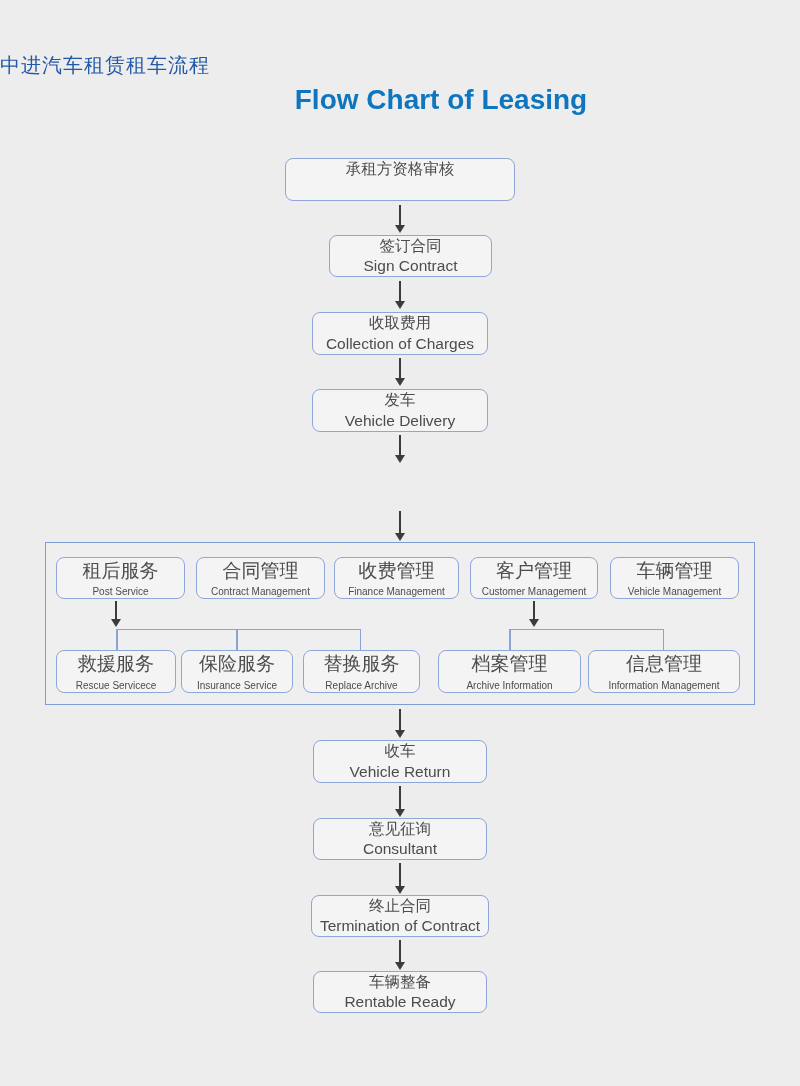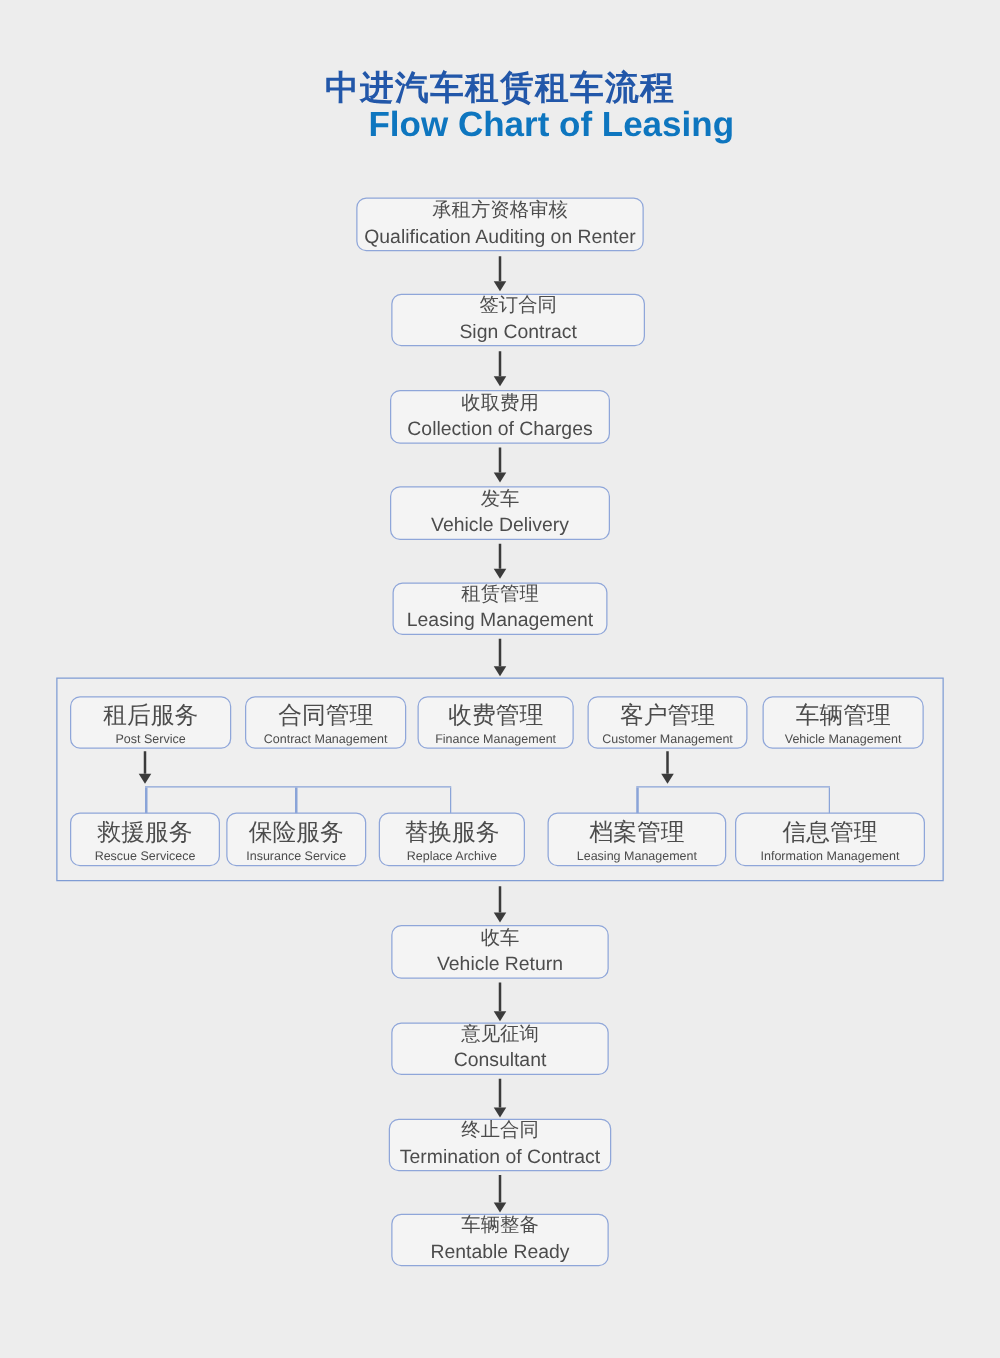"中进汽车租赁租车流程" .title-zh { font-size: 27px -> 20px; font-weight: 700 -> 400; text-align: center -> none }
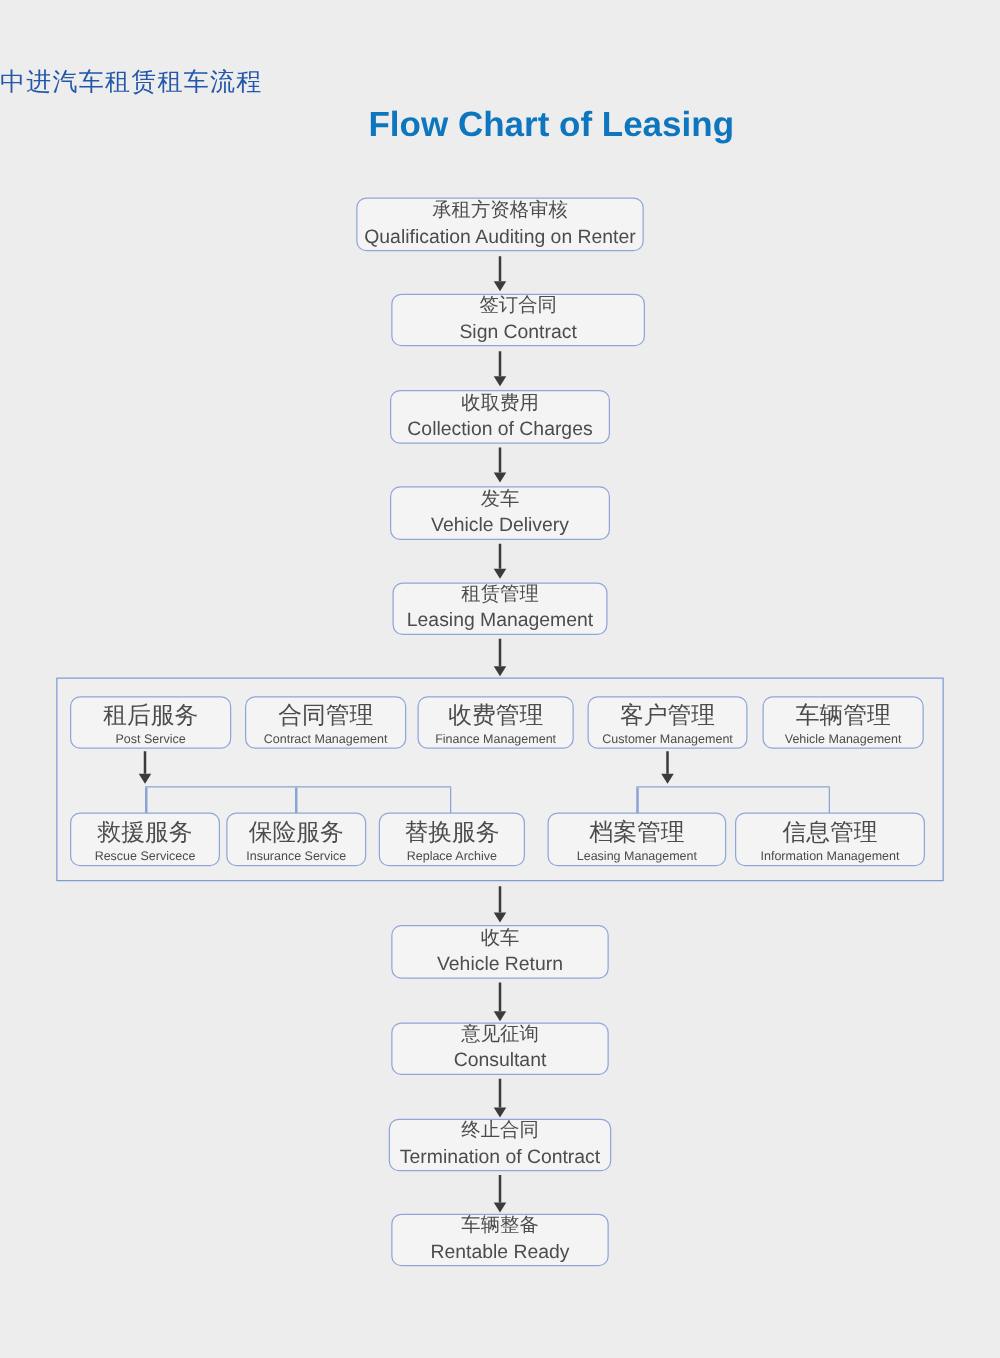"承租方资格审核" .fbox { justify-content: flex-end -> space-between }
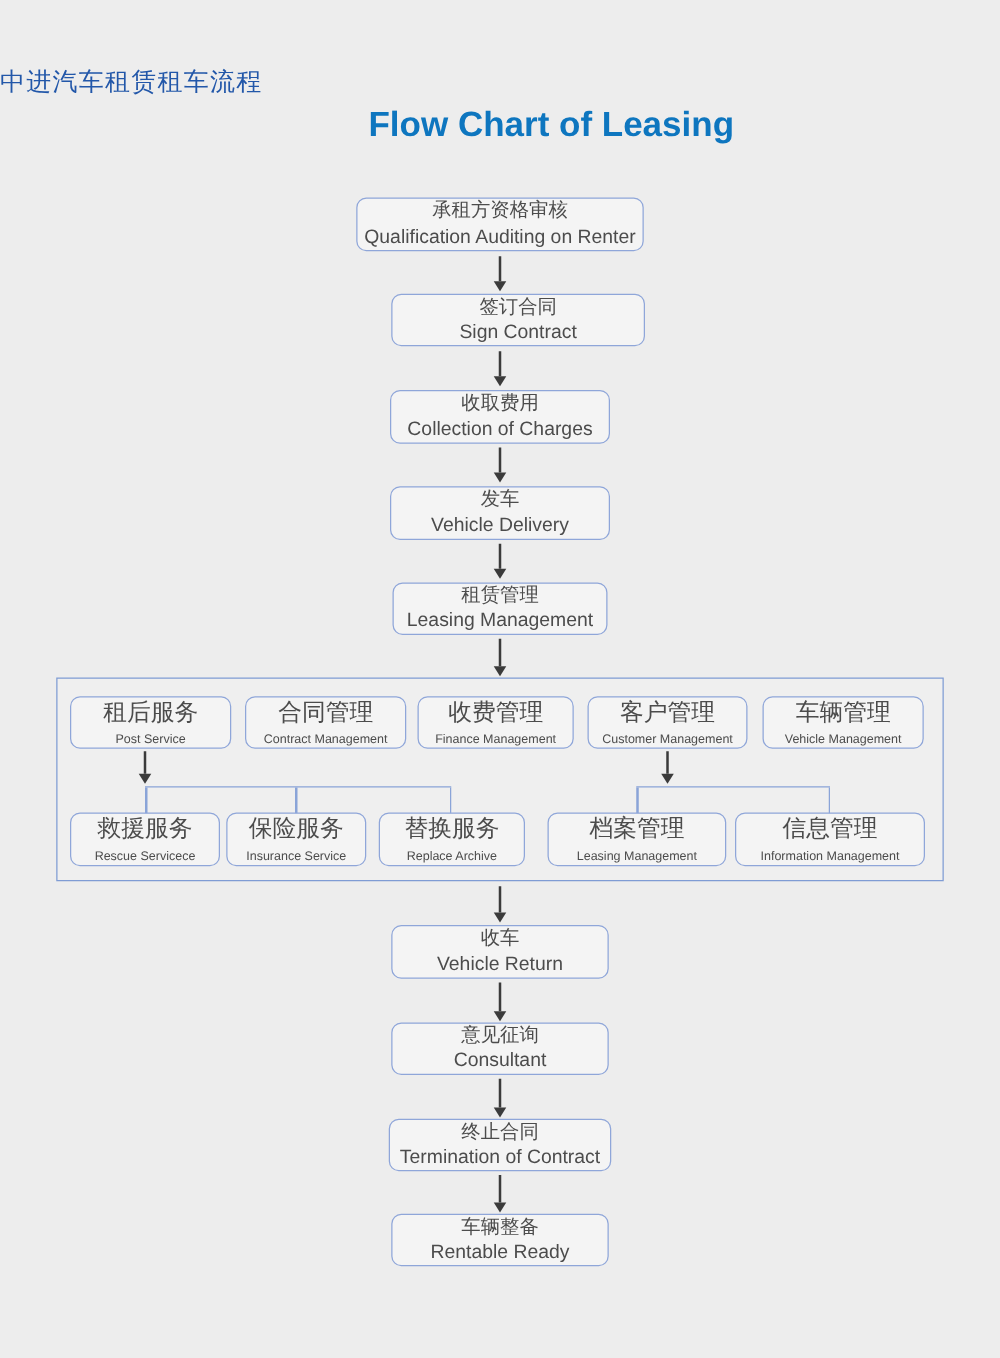"Qualification Auditing on Renter" span.en { html: <span>Qualification Auditing on Renter</span> -> none }
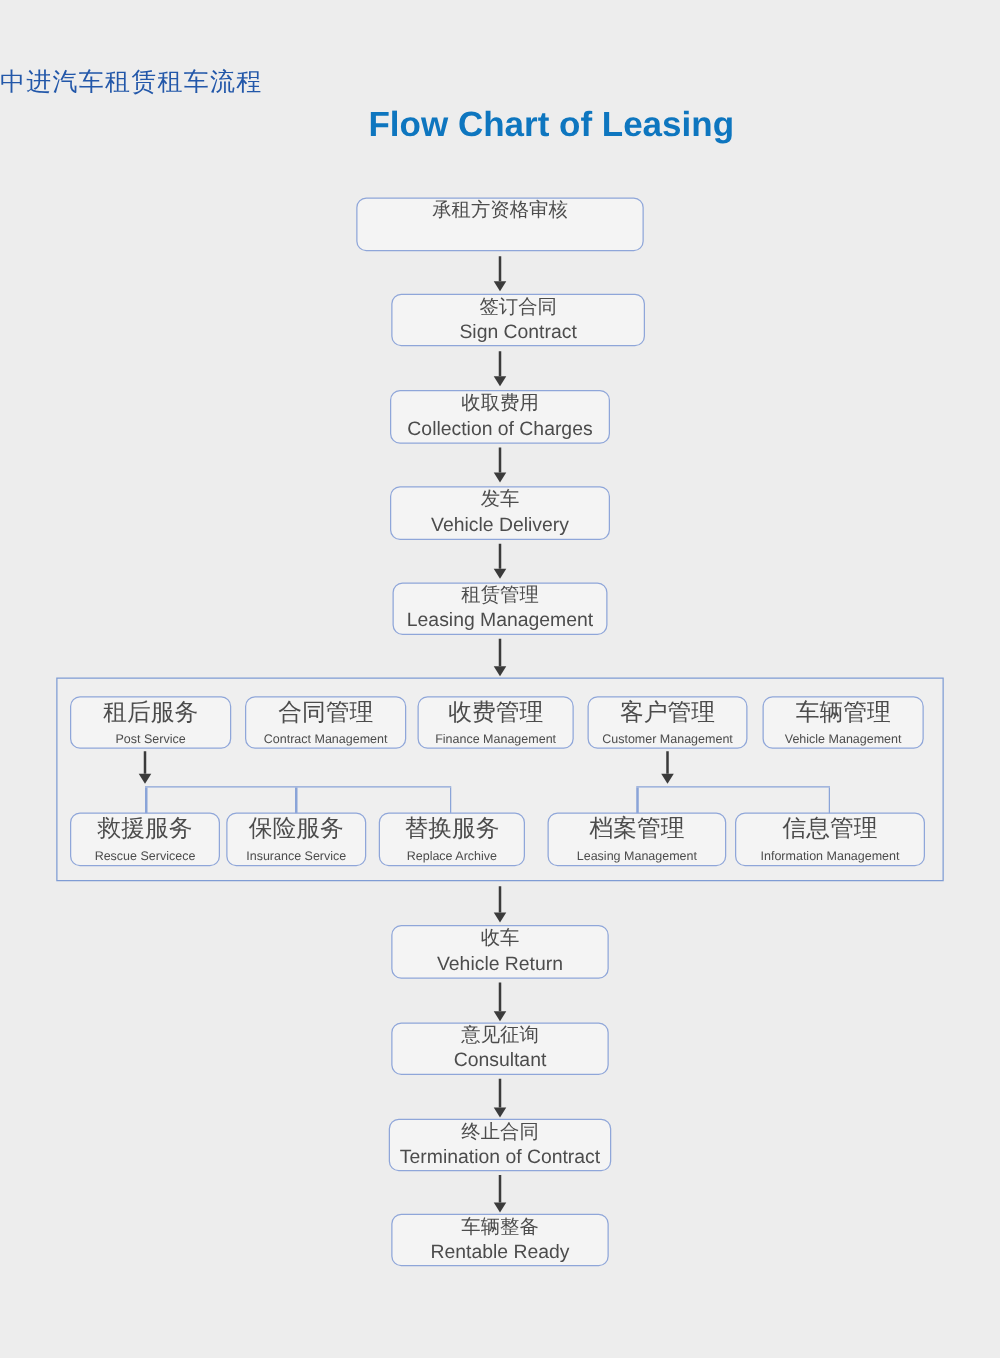"签订合同" div.fbox { left: 313px -> 329px; width: 203px -> 163px }
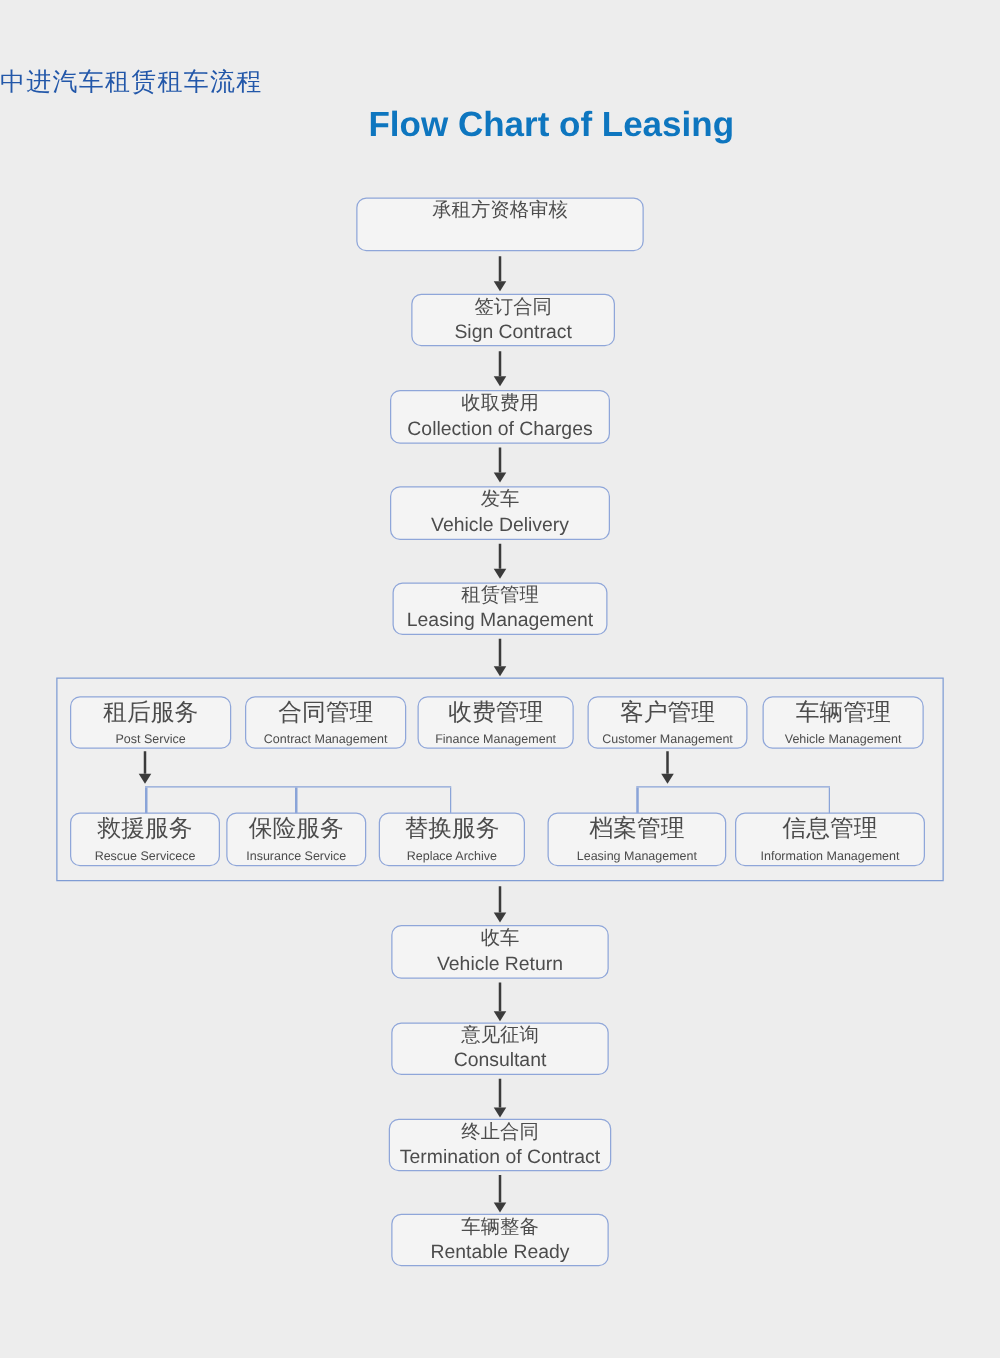"租赁管理" div.fbox { html: <div> <span>租赁管理</span> <span>Leasing Management</span> </div> -> none }
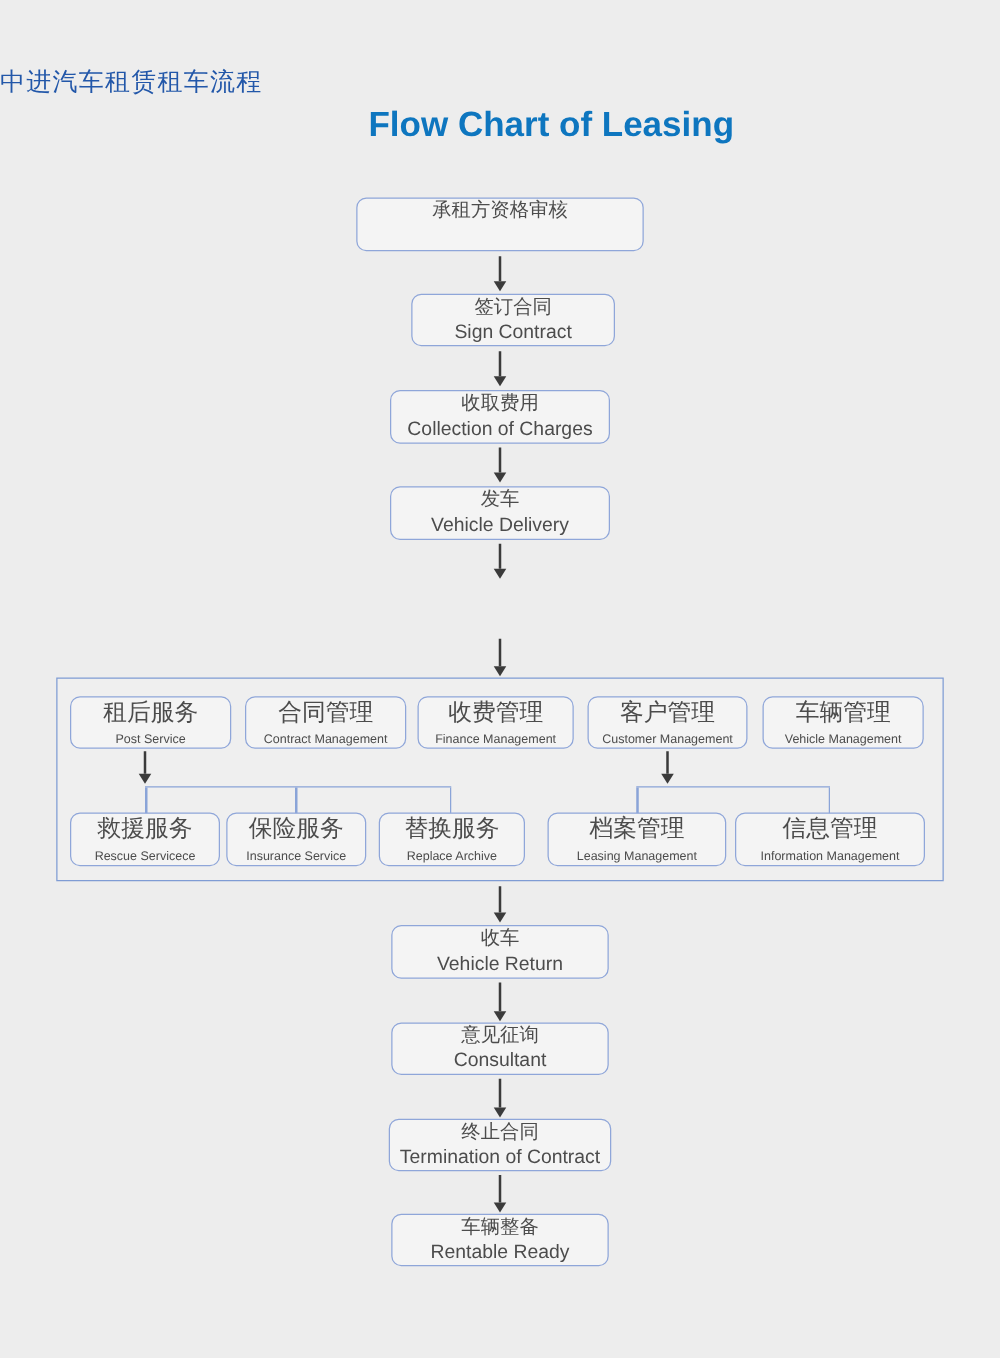"Leasing Management" span.en { text: Leasing Management -> Archive Information }
